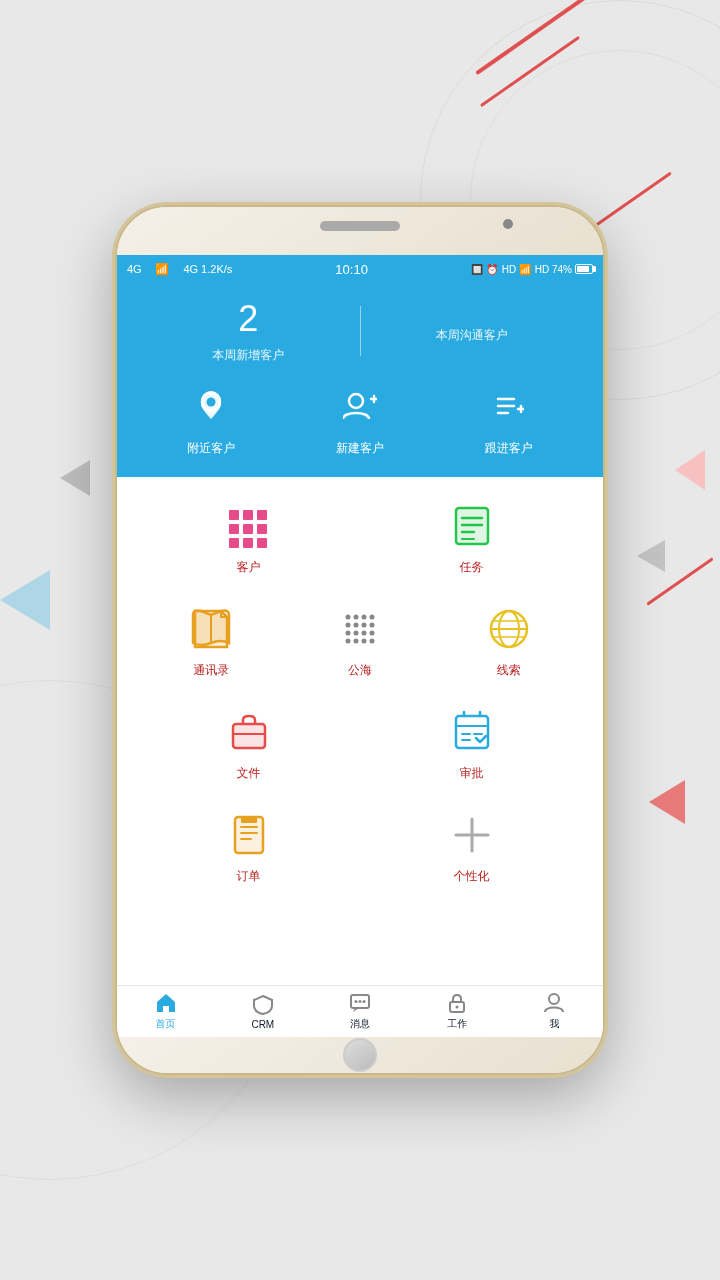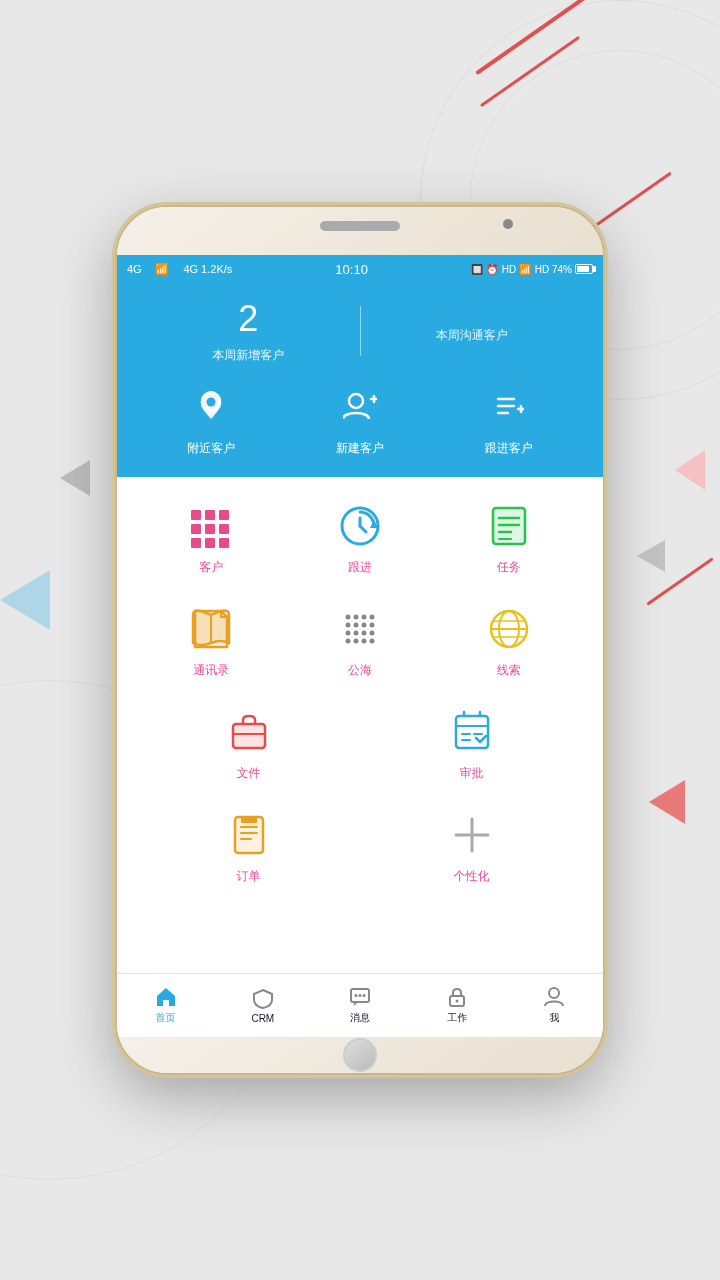"客户" .grid-label { color: #ec4899 -> #b91c1c }
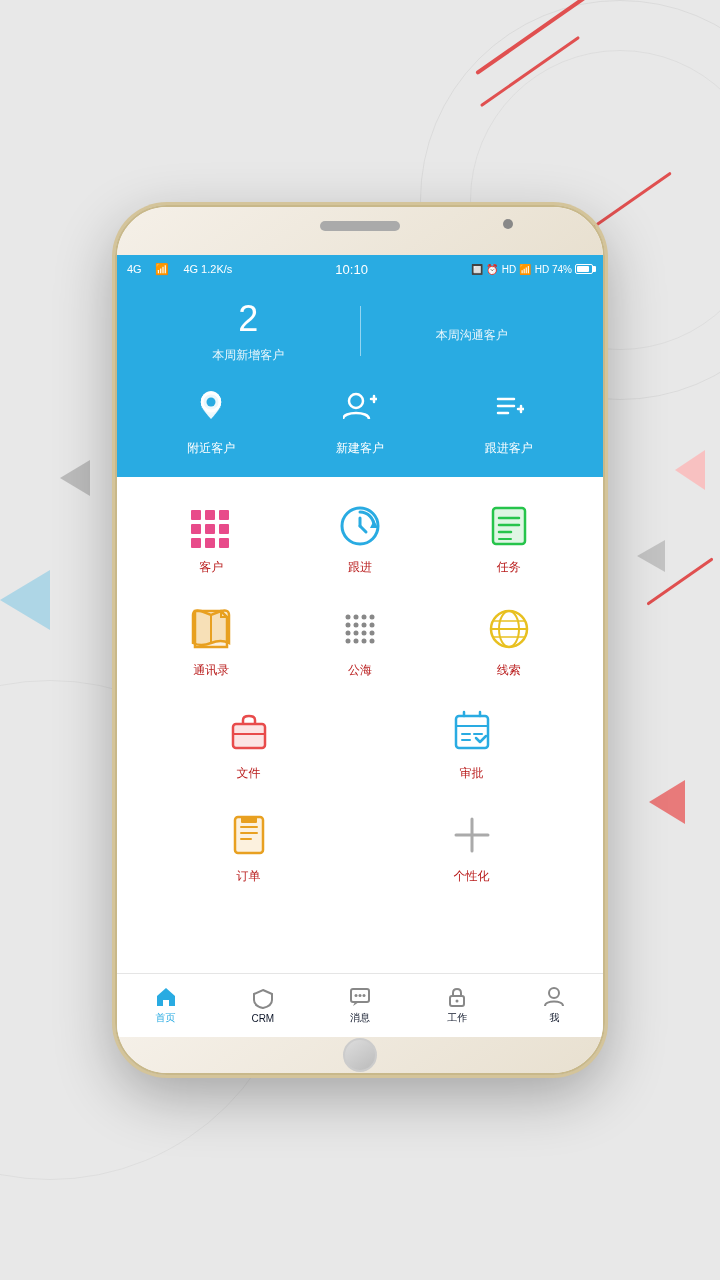"跟进" div.grid-item { html: <div> <div> <svg> <circle></circle> <path></path> <polygon></polygon> <line></line> <line></line> </svg> </div> <div>跟进</div> </div> -> none }
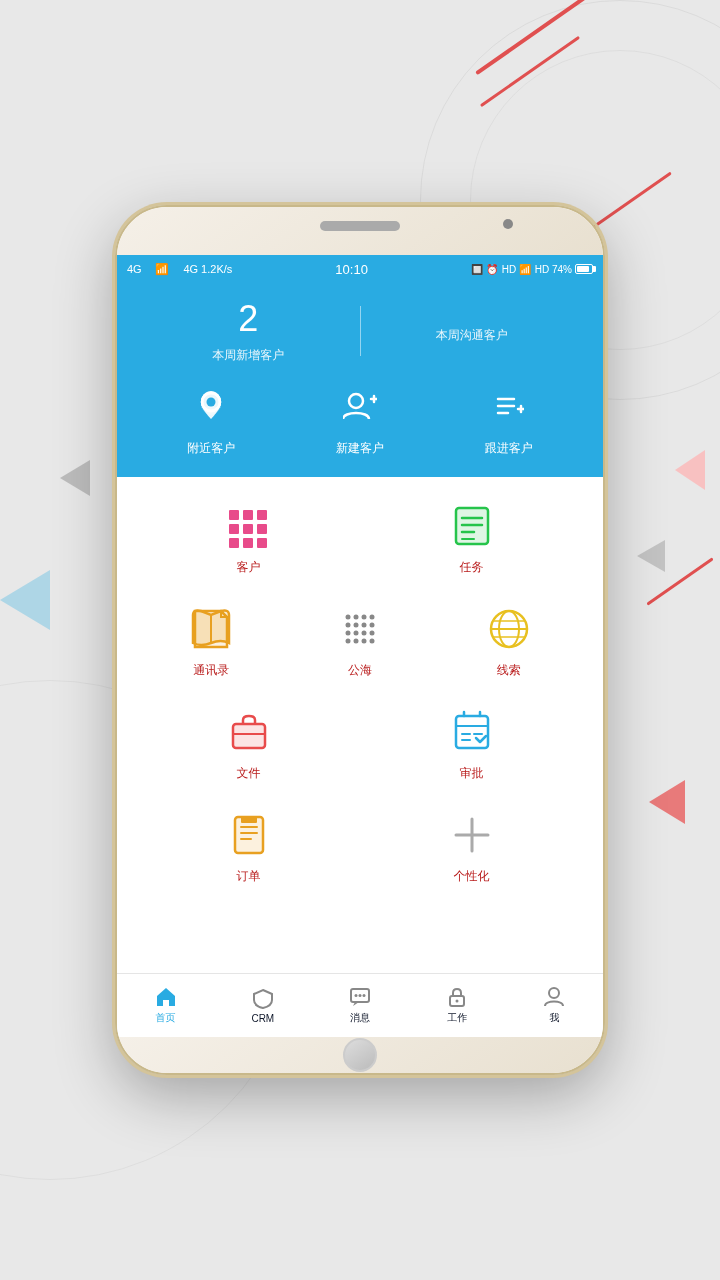"首页" .bottom-nav { height: 64px -> 52px }
